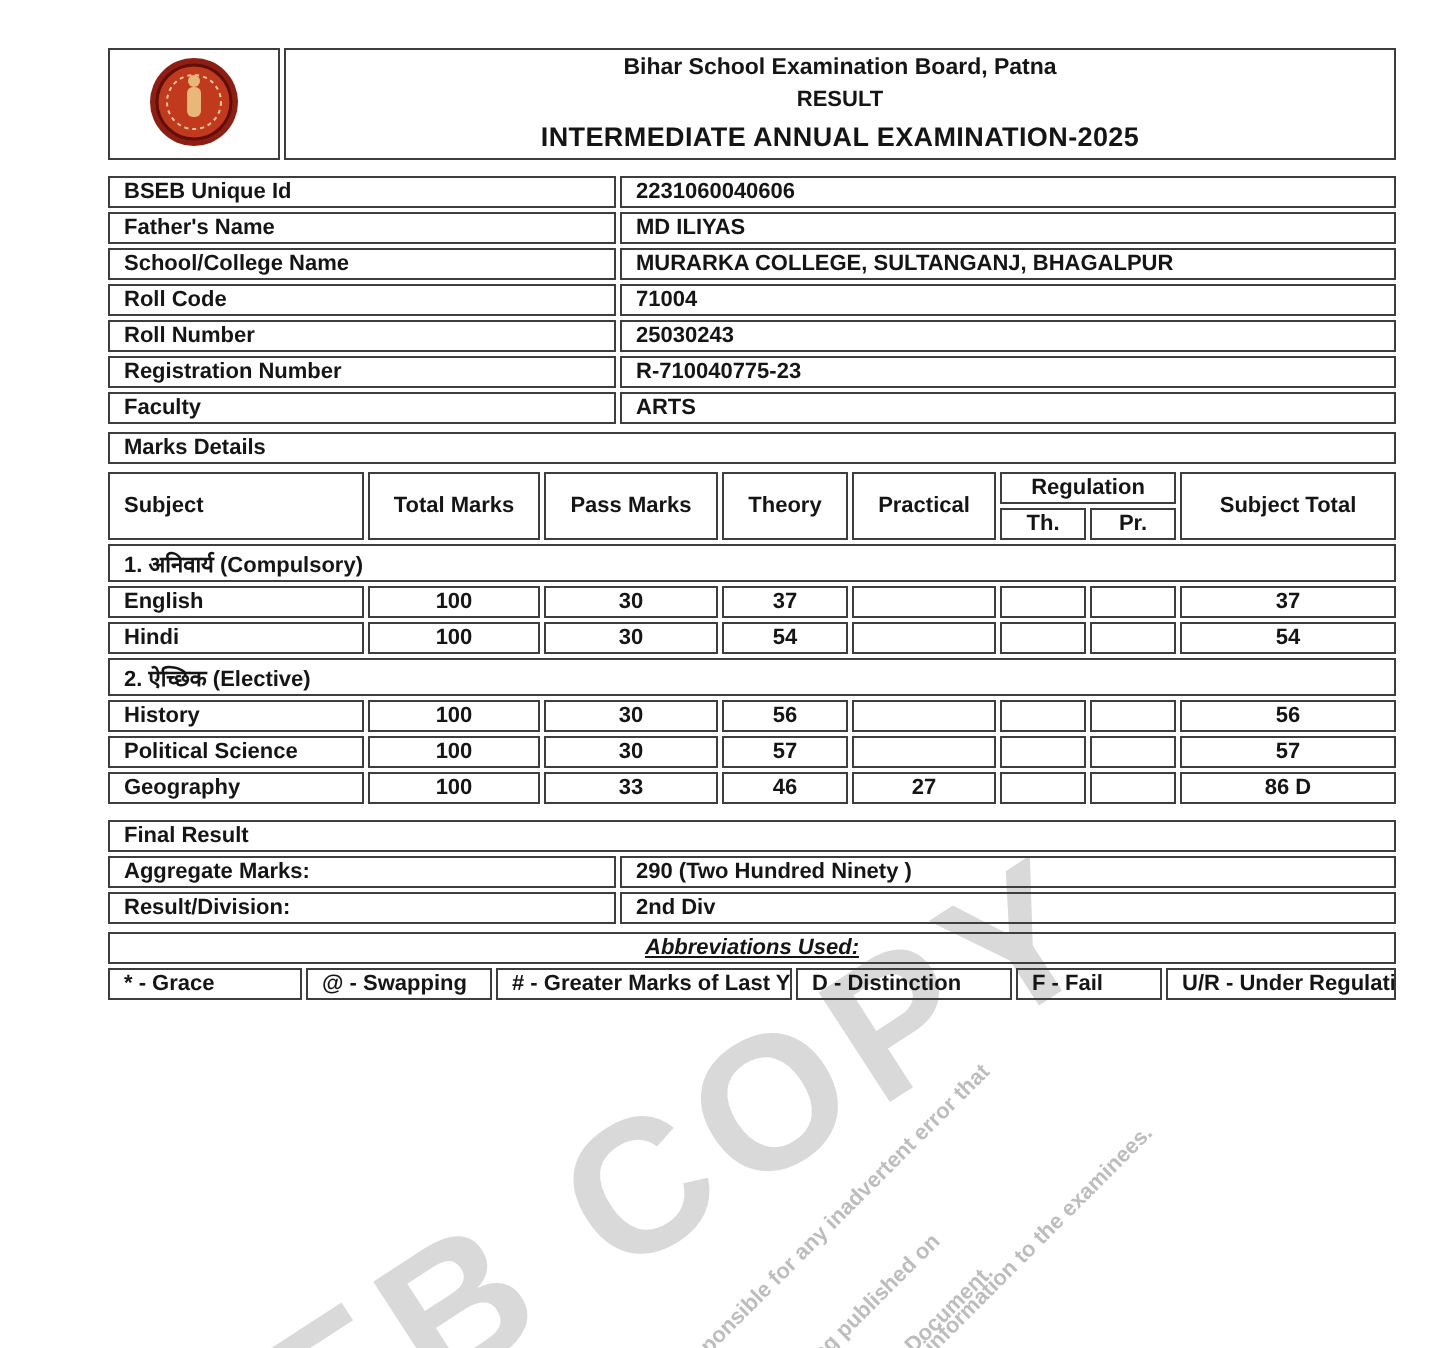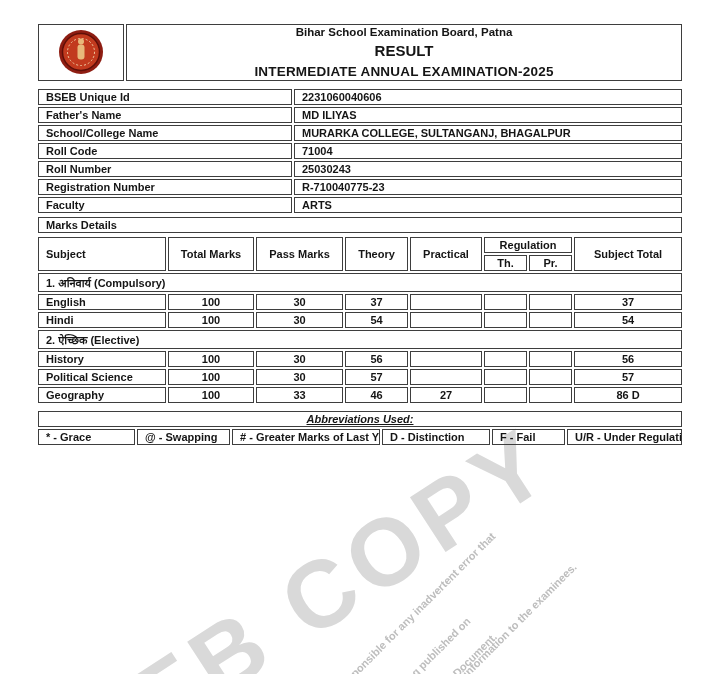"Bihar School Examination Board, Patna" .page { left: 36px -> 52px }
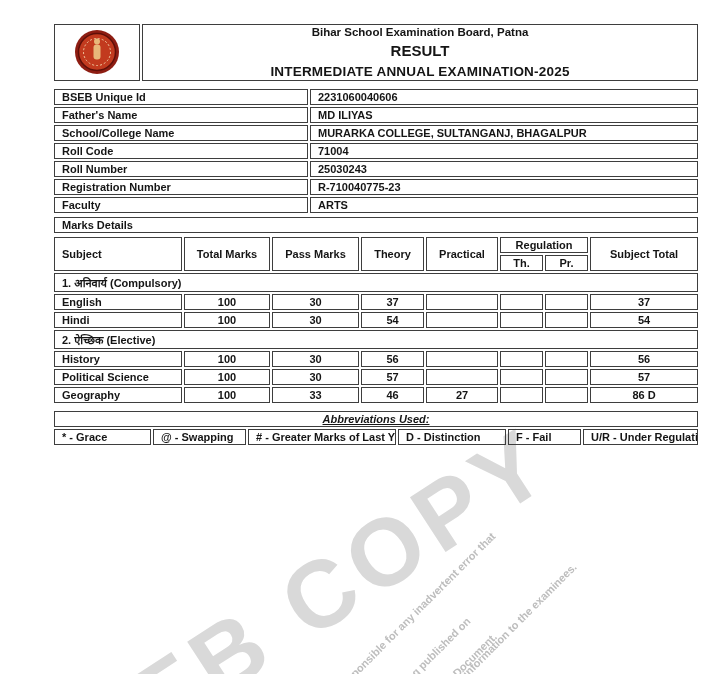"RESULT" .t2 { font-size: 15px -> 11px }
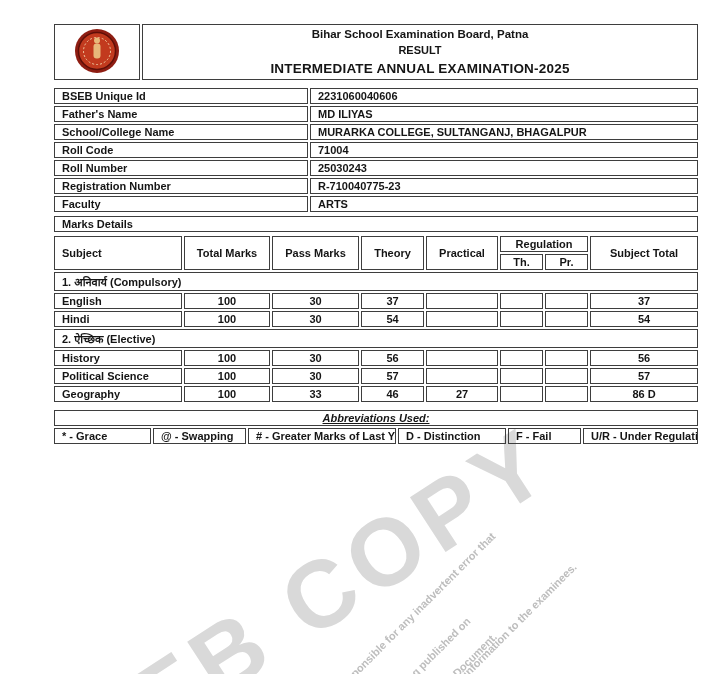"Final Result" table { html: none -> <table> <colgroup> <col> <col> </colgroup> <tbody> <tr> <td>Final Result</td> </tr> <tr> <td>Aggregate Marks:</td> <td>290 (Two Hundred Ninety )</td> </tr> <tr> <td>Result/Division:</td> <td>2nd Div</td> </tr> </tbody> </table> }
